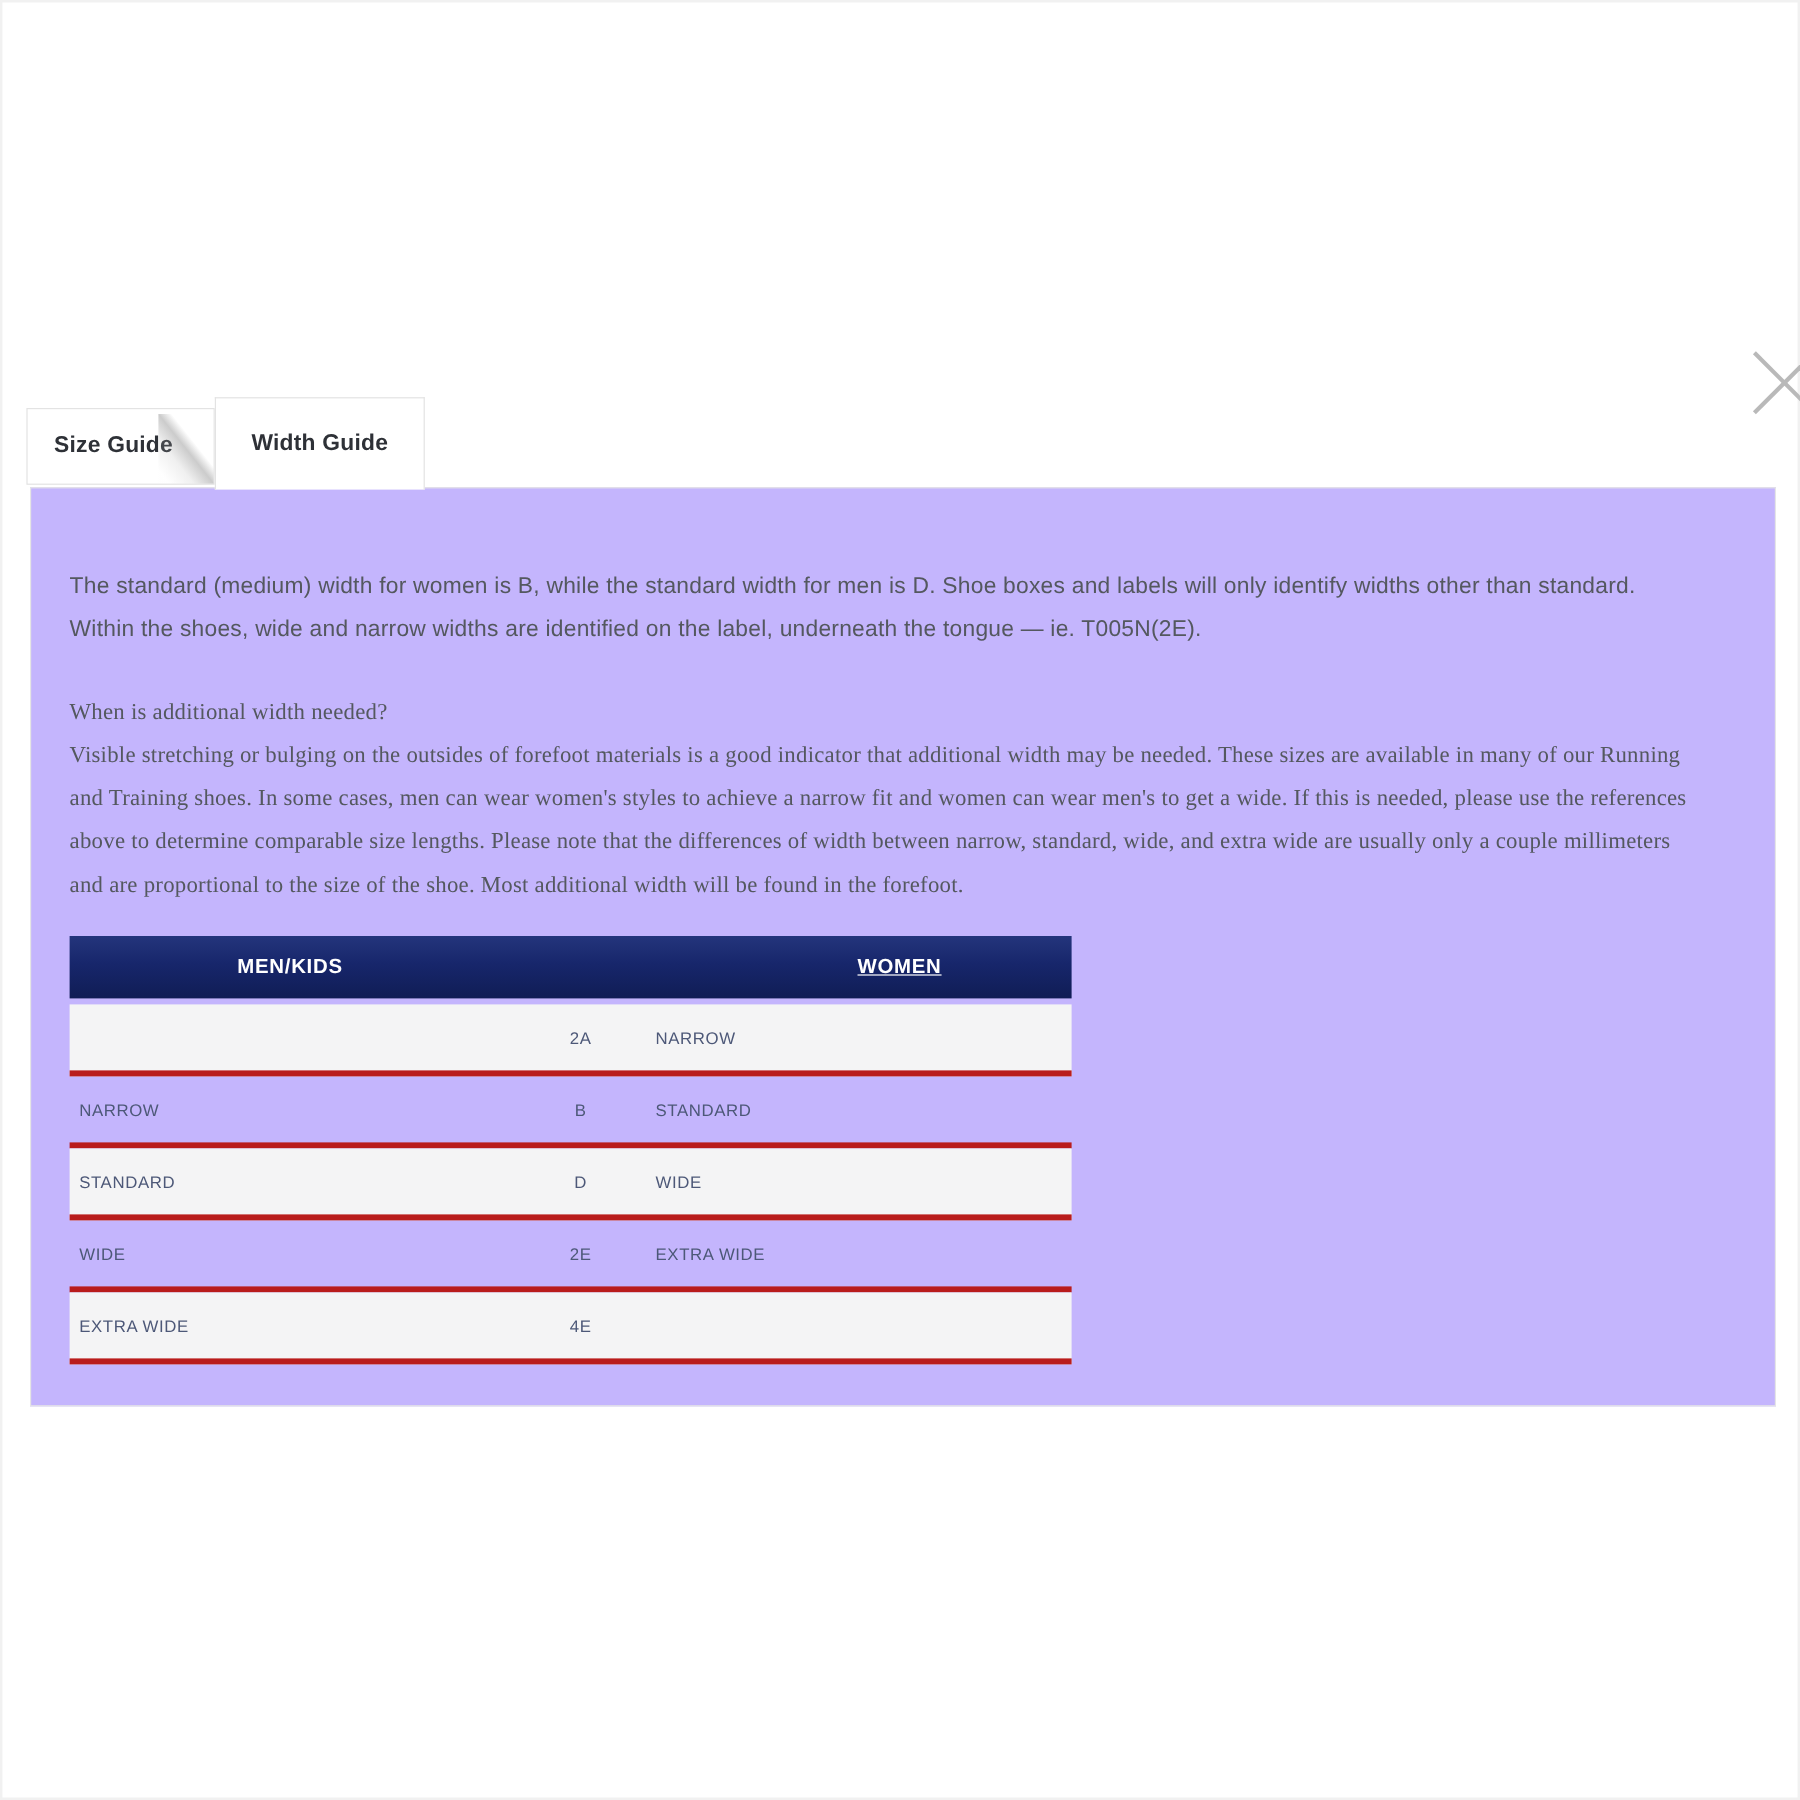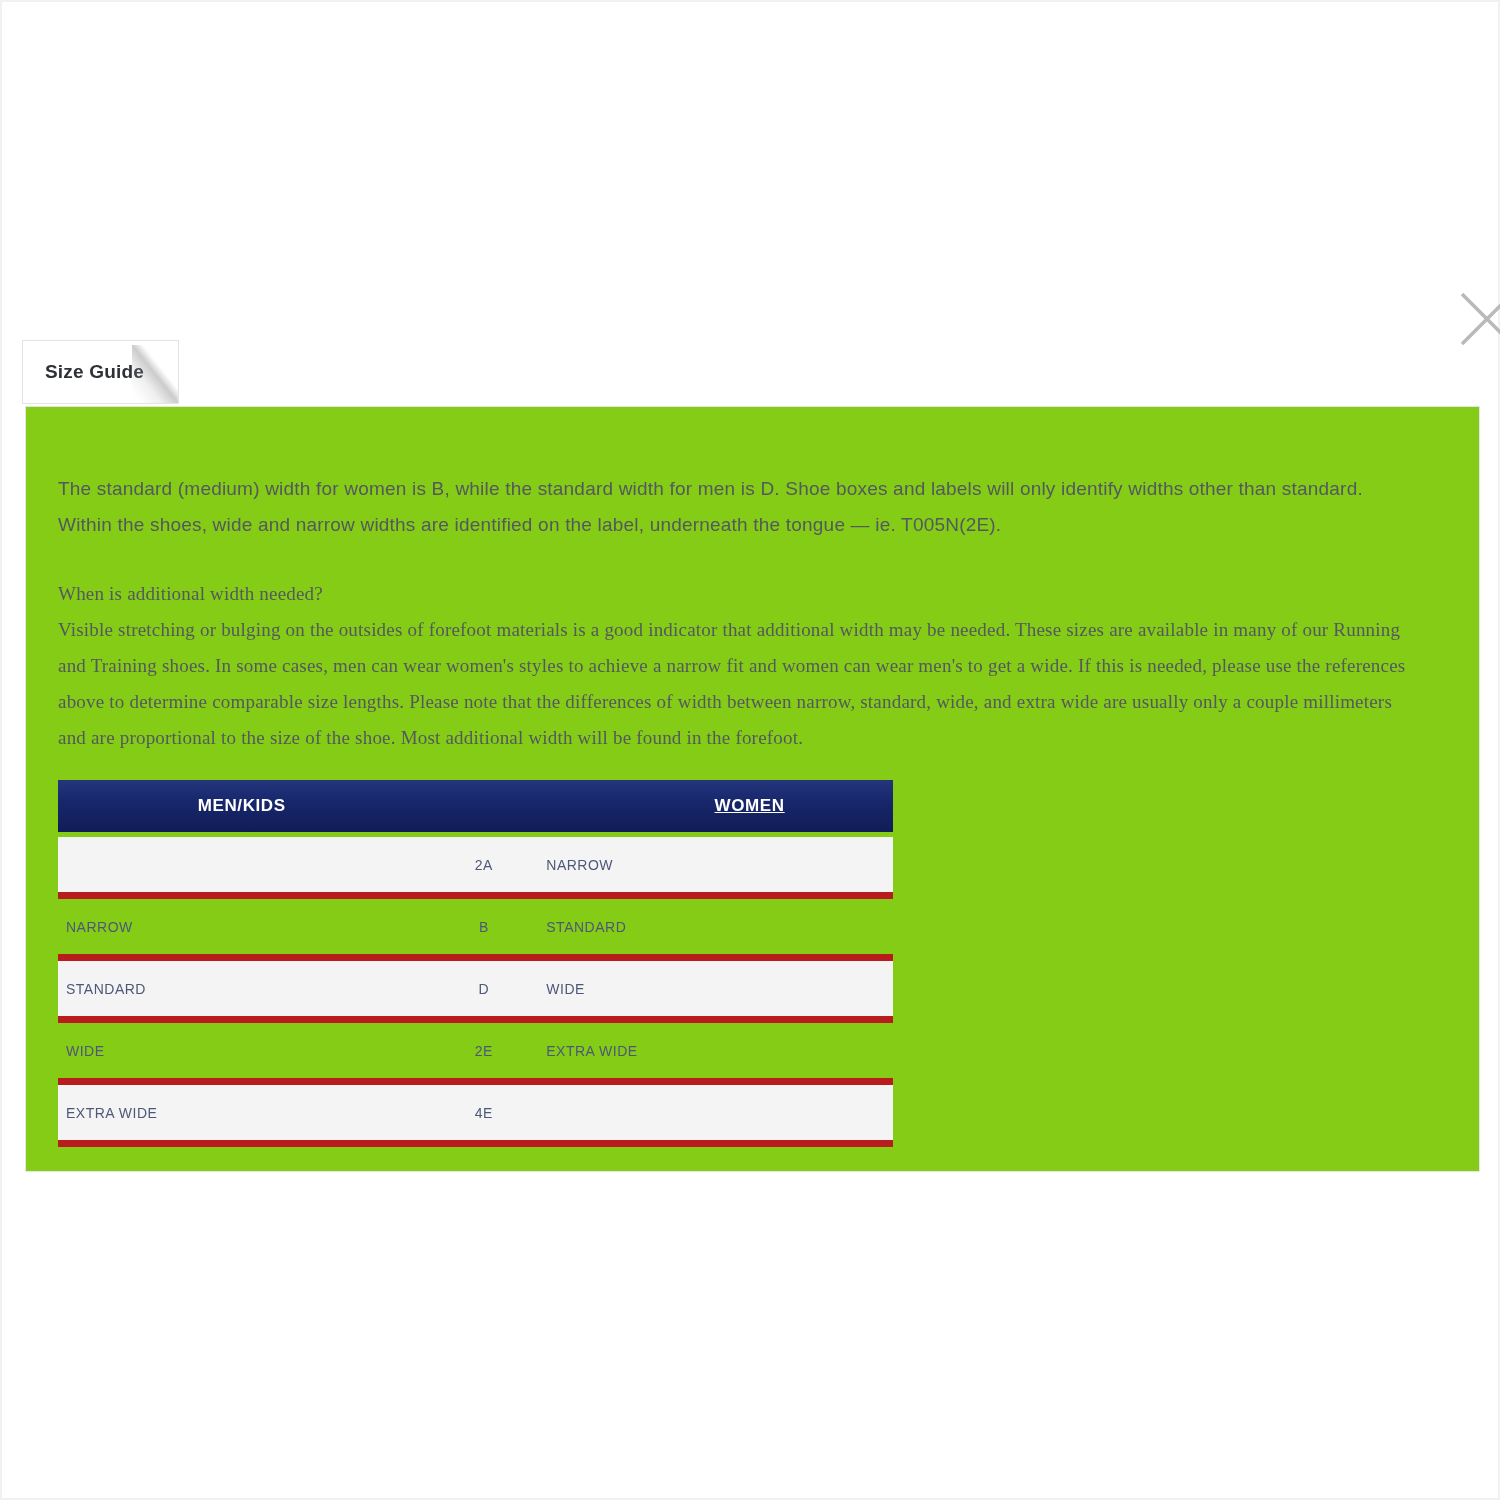"Width Guide" div.tab { html: none -> <div> <span>Width Guide</span> </div> }
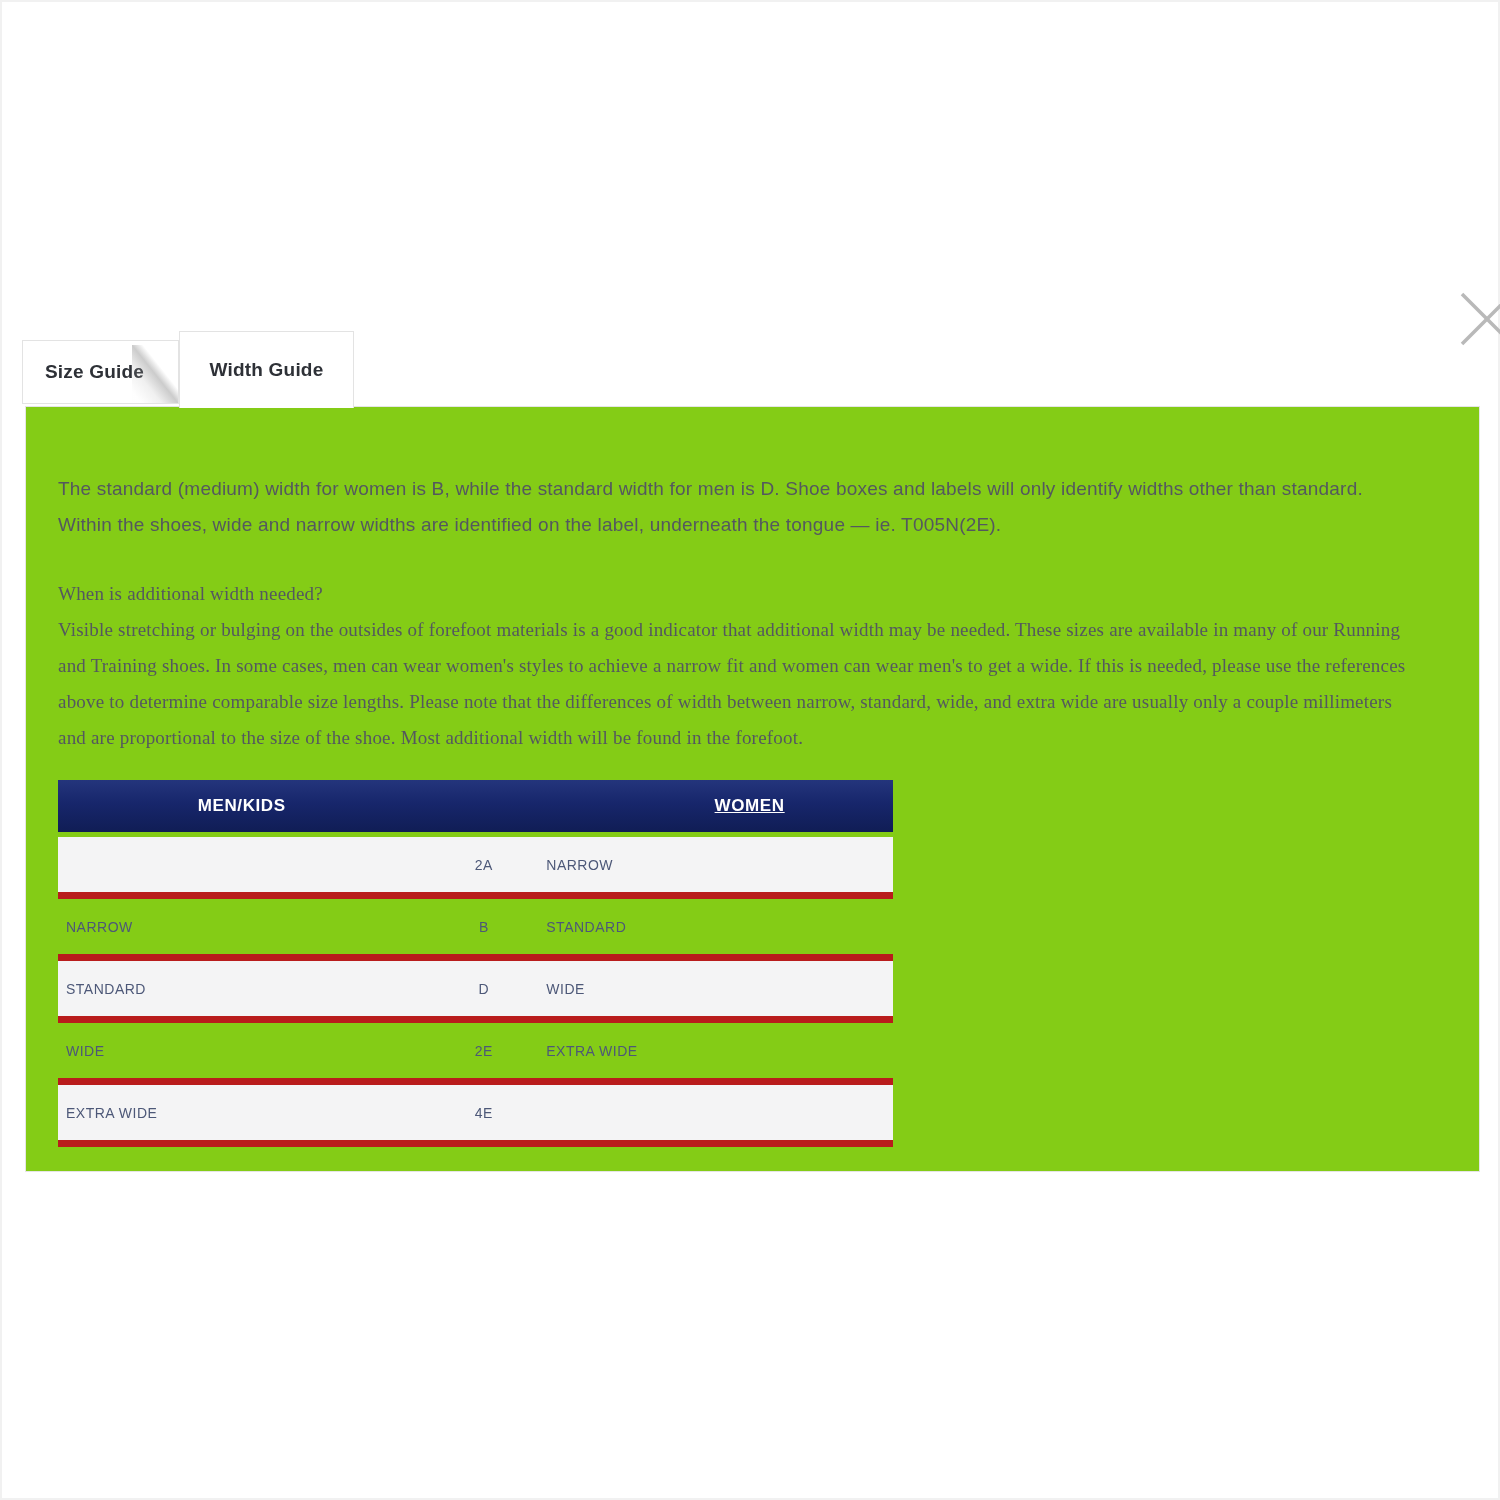"The standard (medium) width for" .panel { background: #84cc16 -> #c4b5fd }
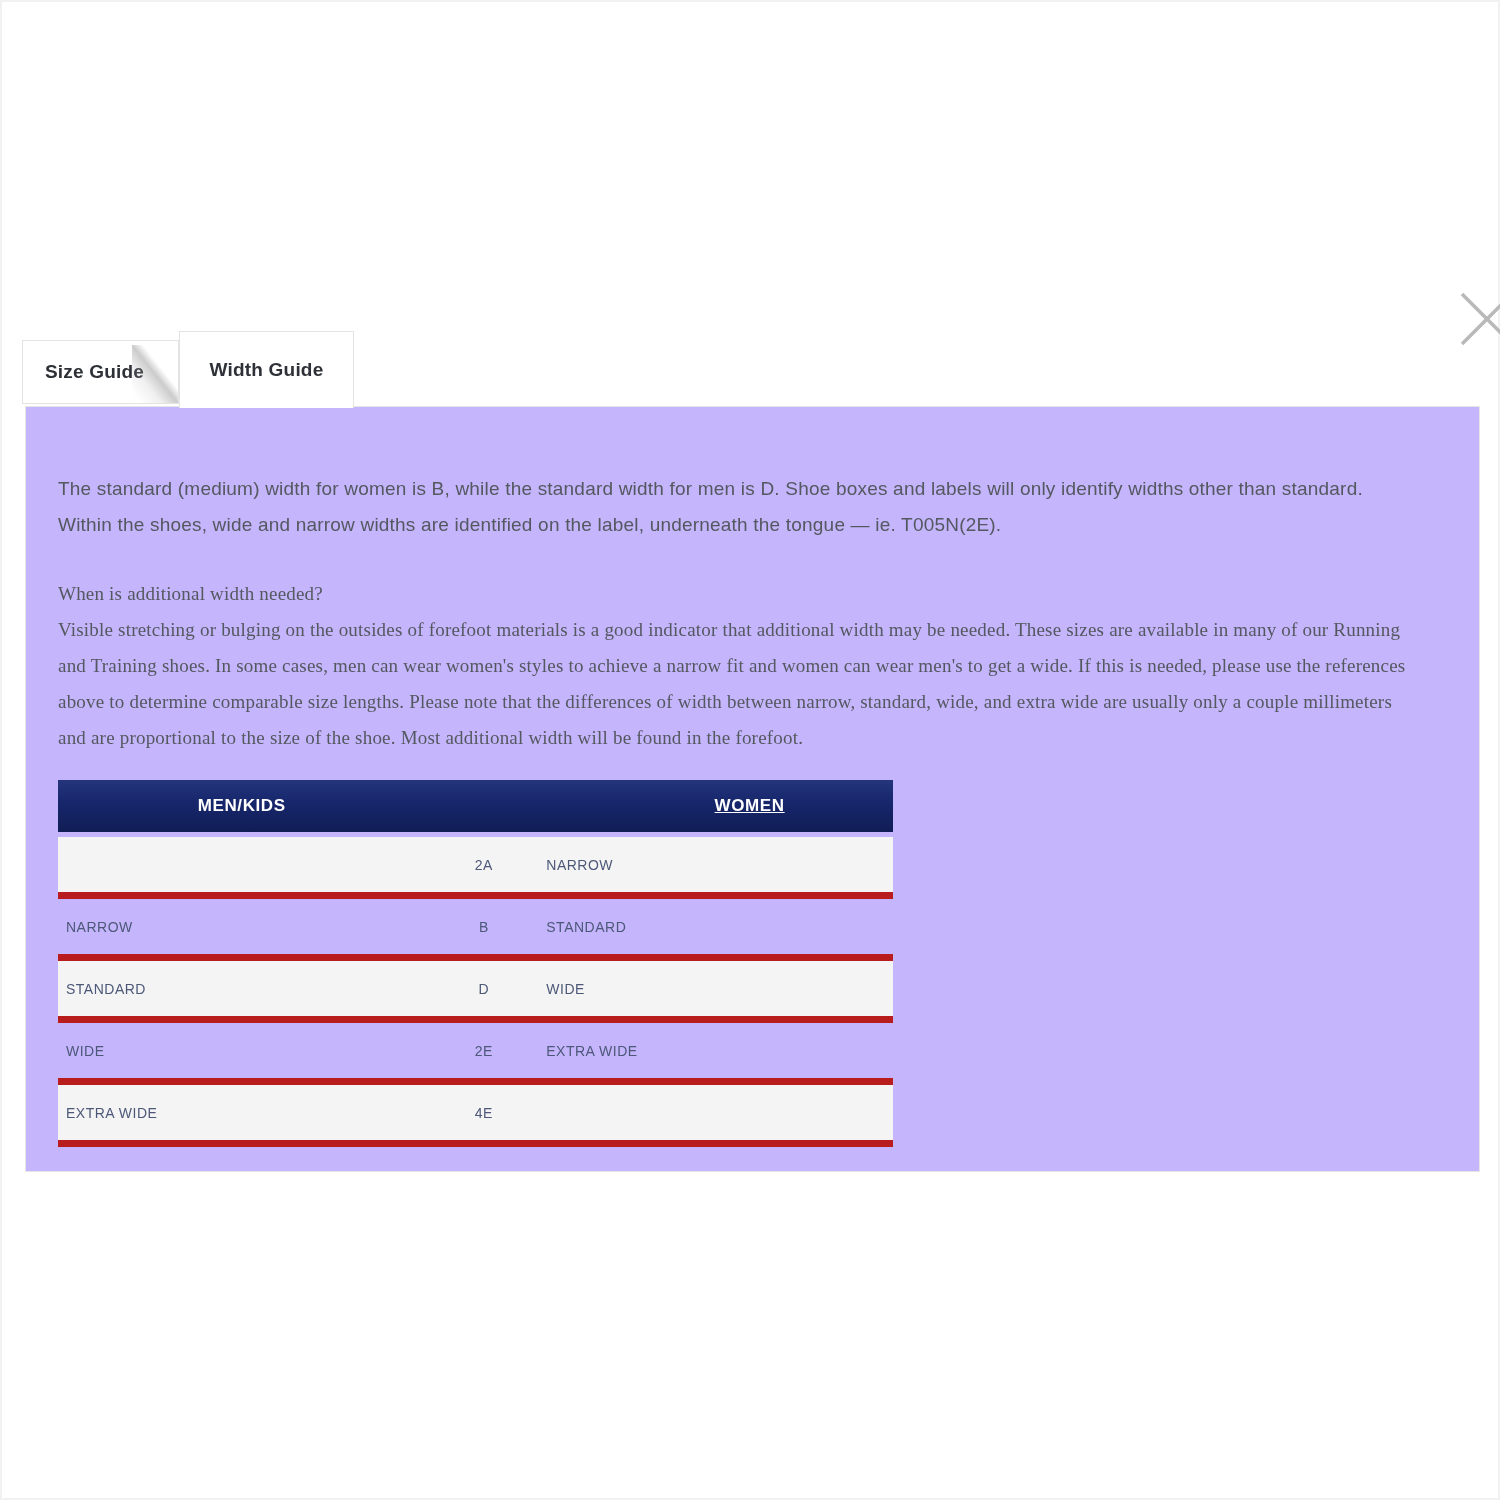"2A" .w-row { border-bottom: 7px solid #b91c1c -> 5px solid #b91c1c }
